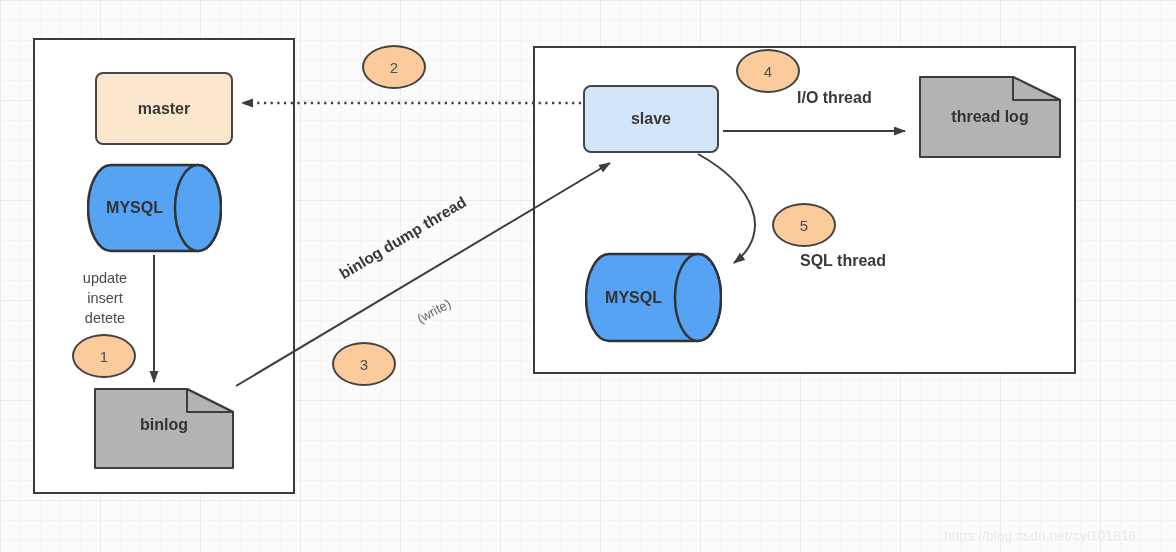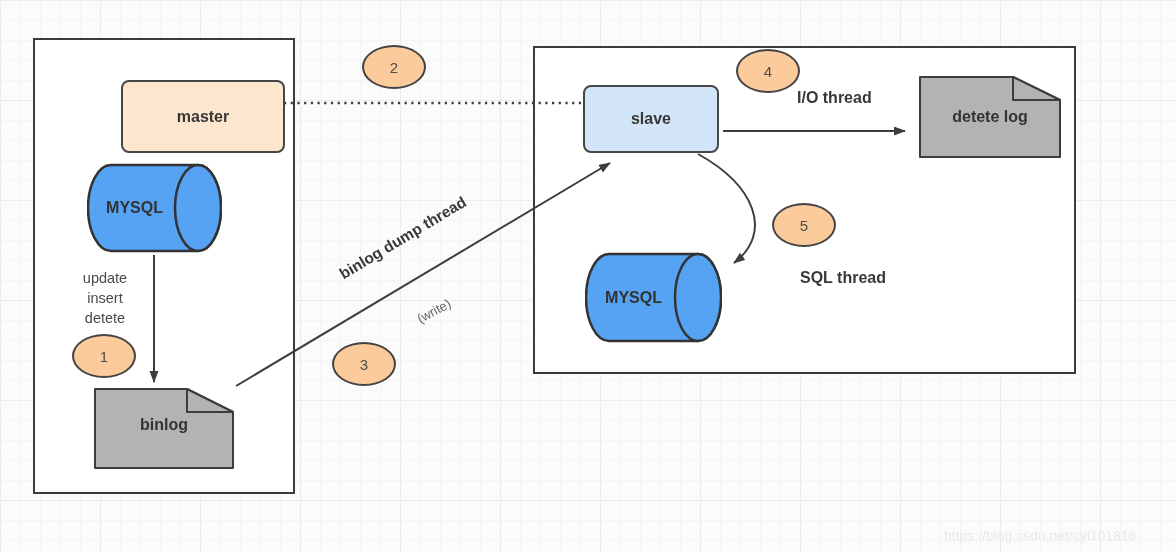"master" div.abs { margin-left: 26px -> none; top: 80px -> 72px; width: 164px -> 138px }
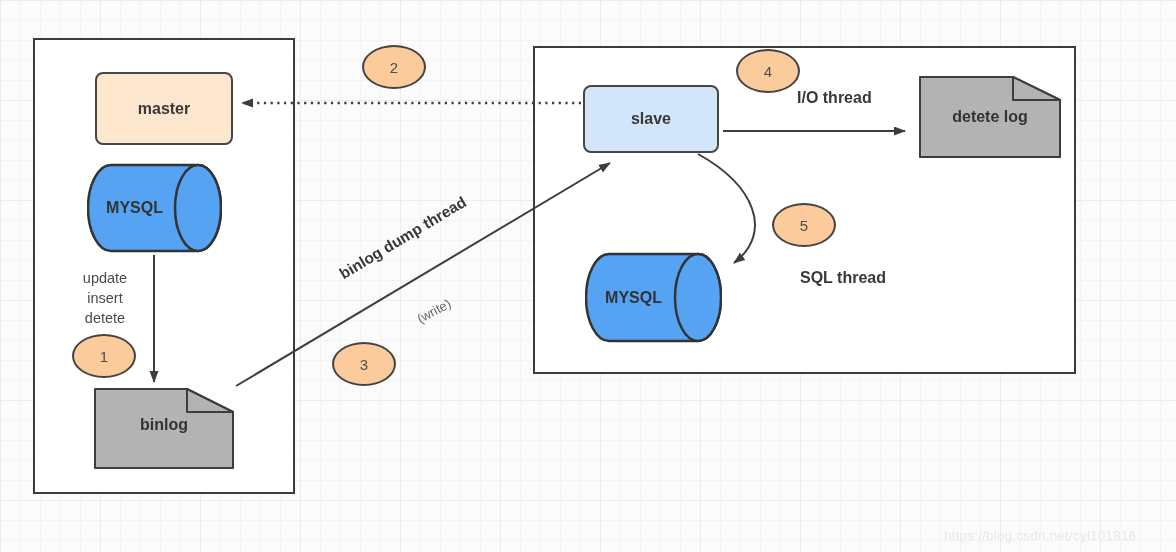"detete log" div.shape-label { text: detete -> thread }
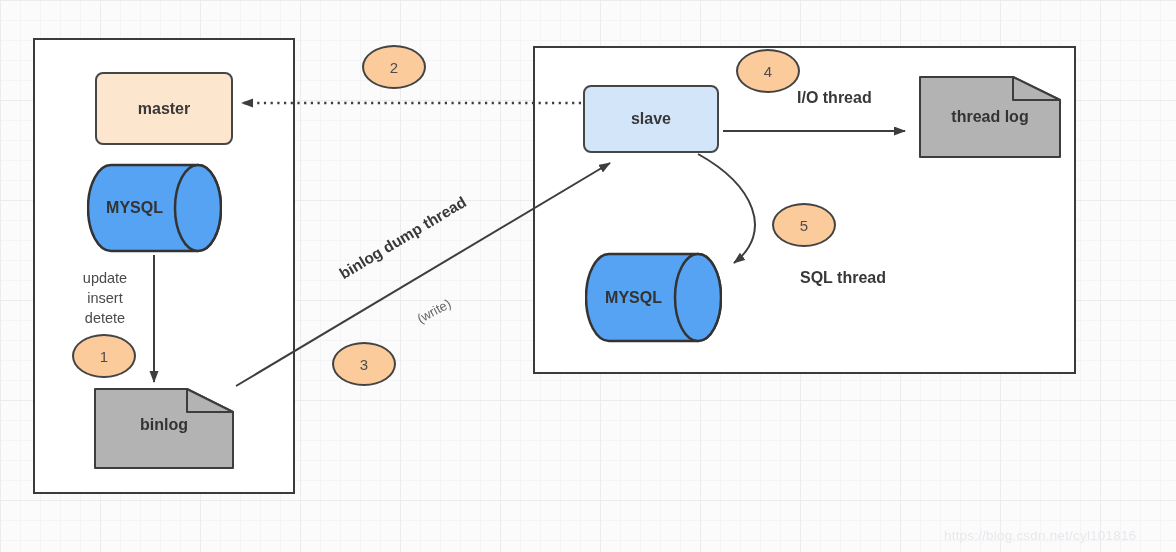"SQL thread" div.abs { top: 269px -> 252px }
